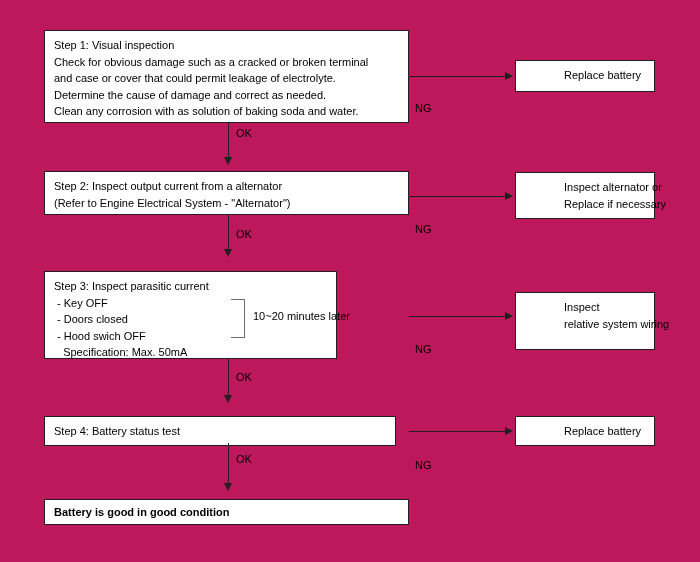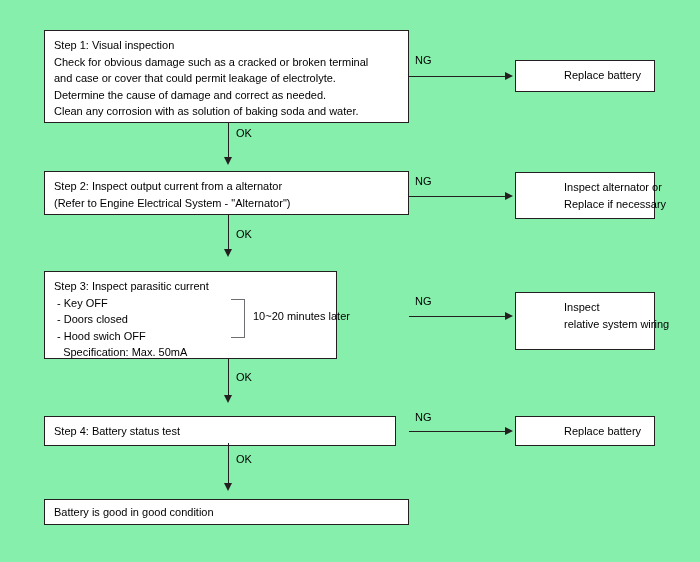"Step 1: Visual inspection" #page { background: #86efac -> #be185d }
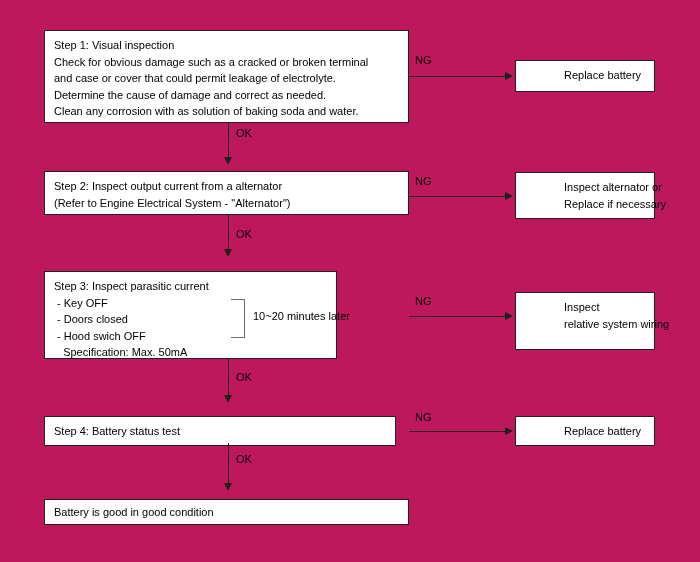"NG" .ng-label { margin-top: none -> 48px }
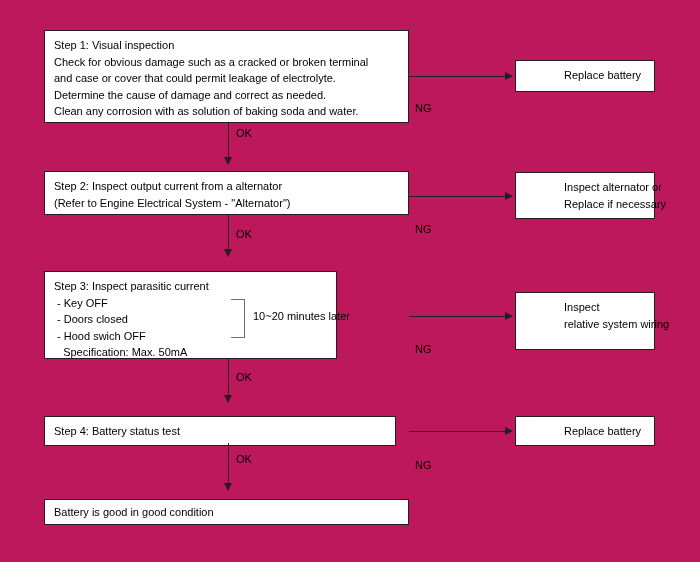"Battery is good in good" div.box { font-weight: none -> bold }
